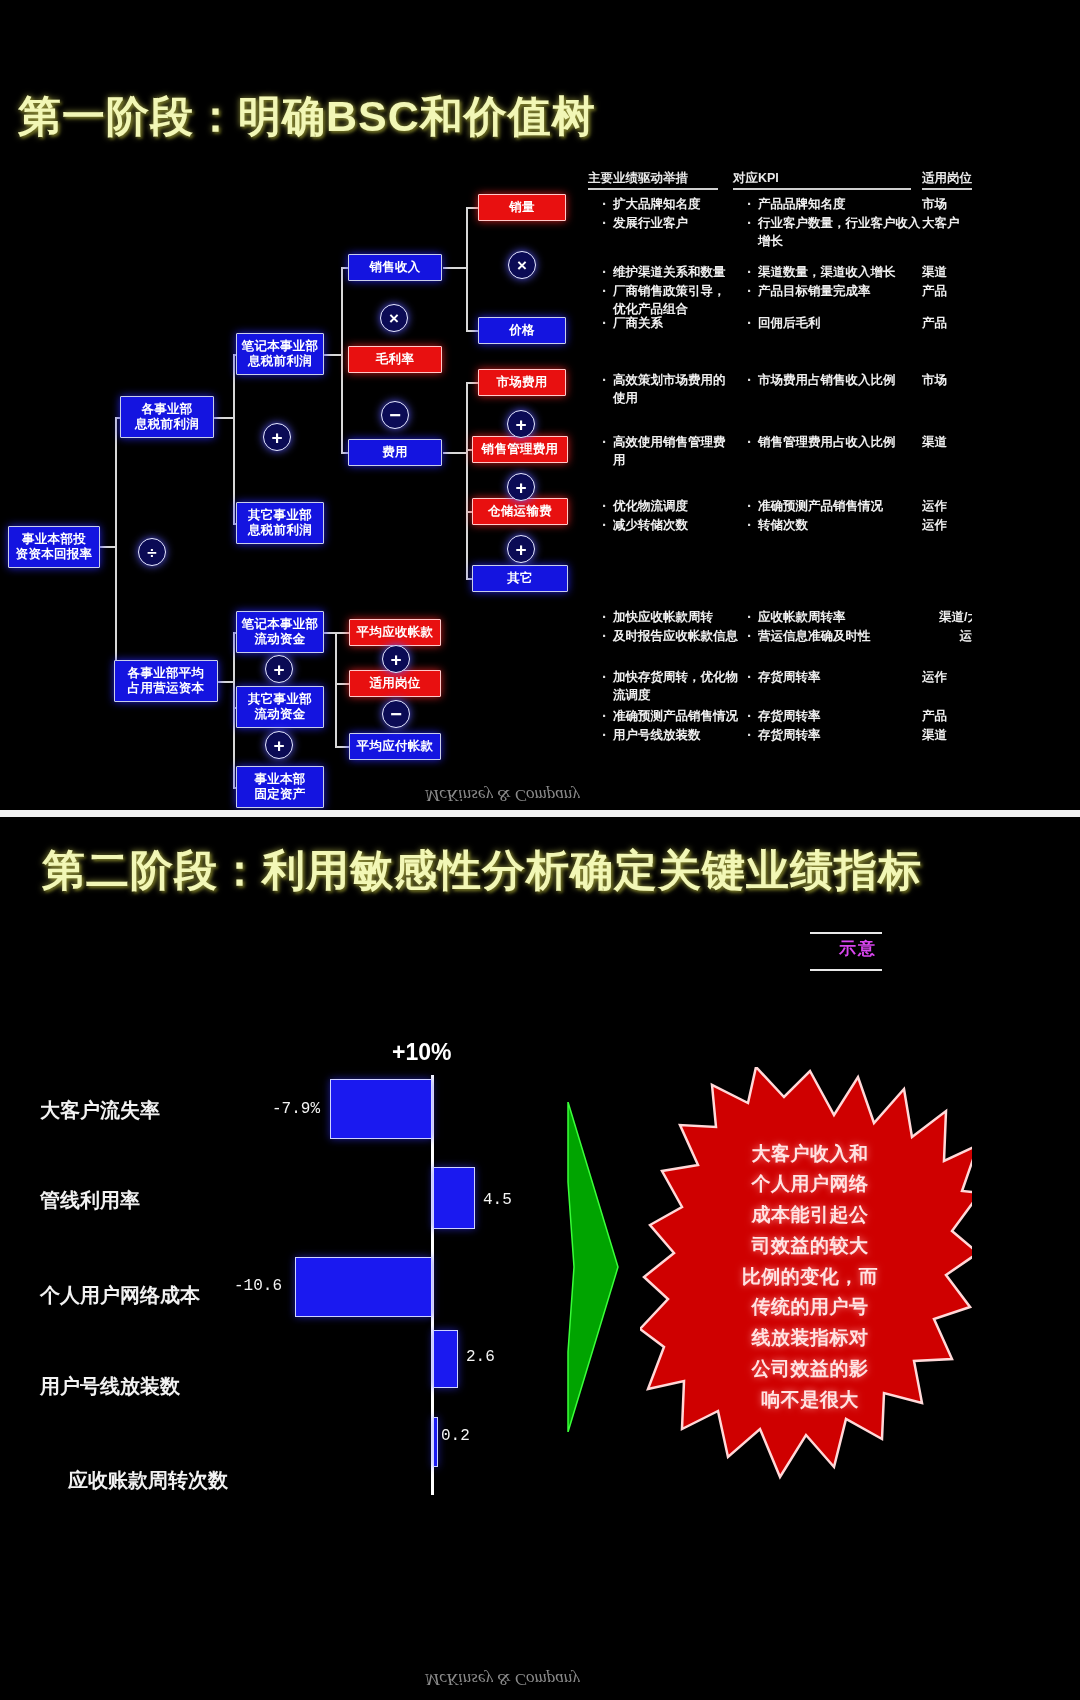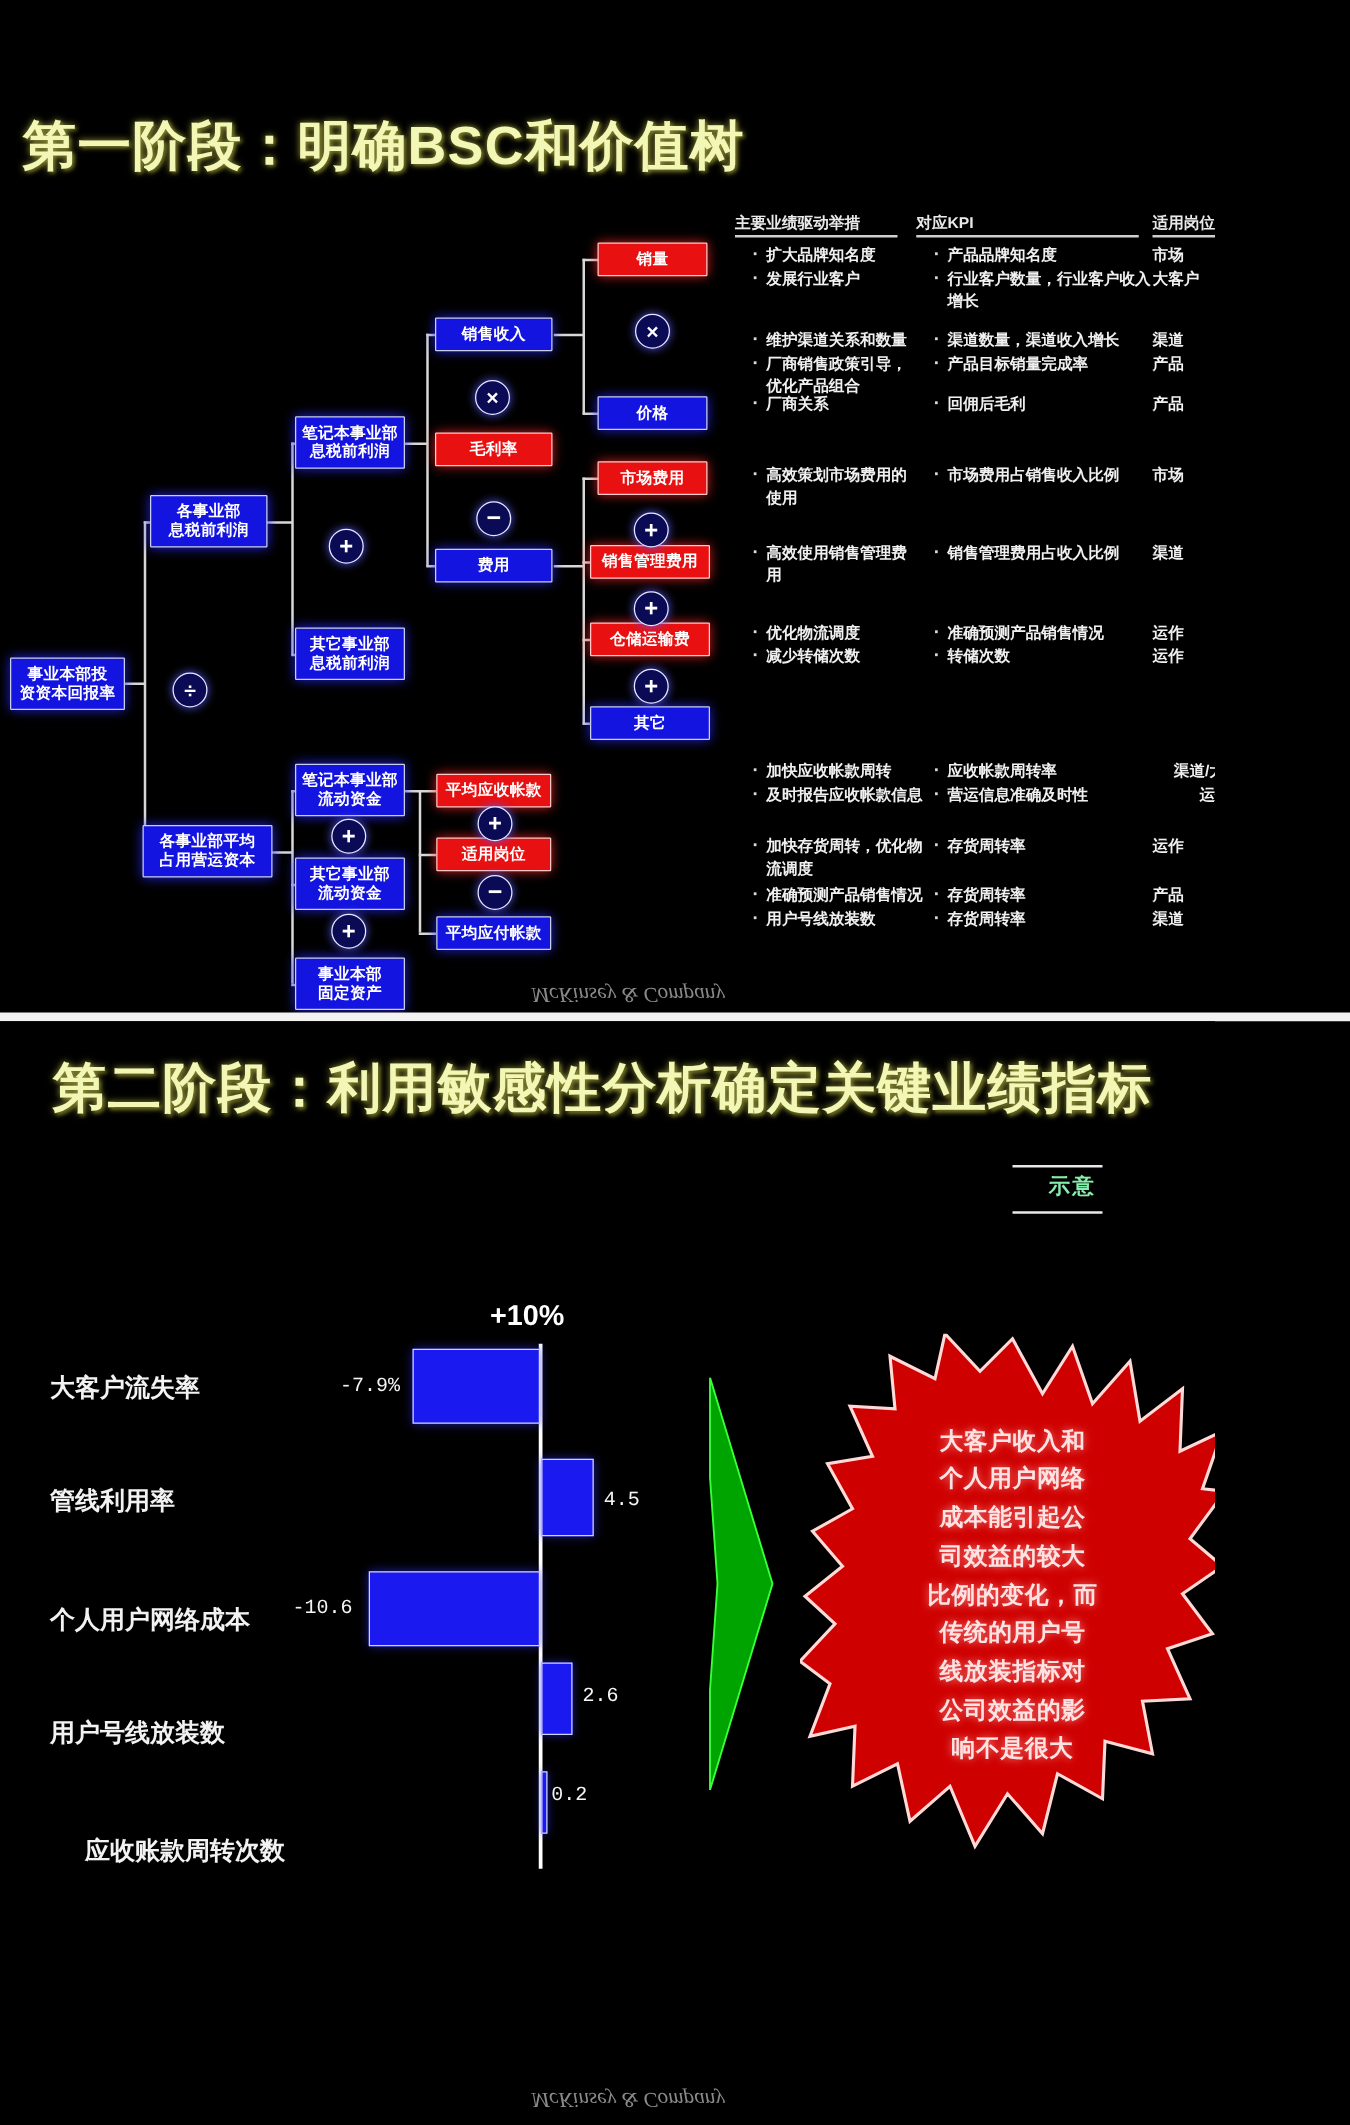"示意" #shiyi { color: #86efac -> #d946ef }
